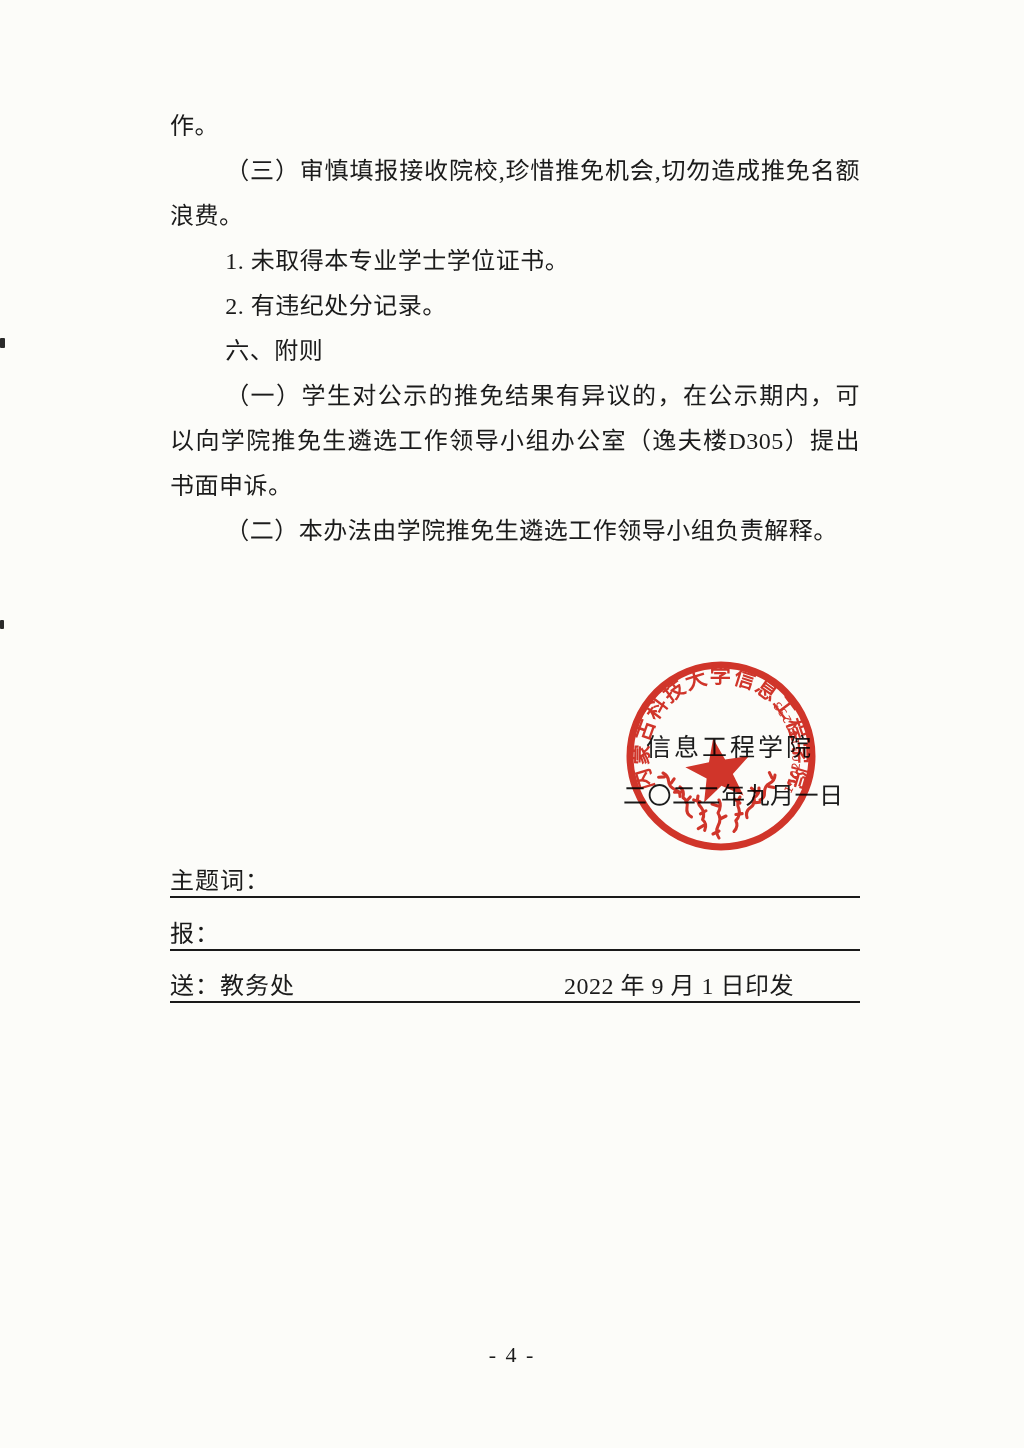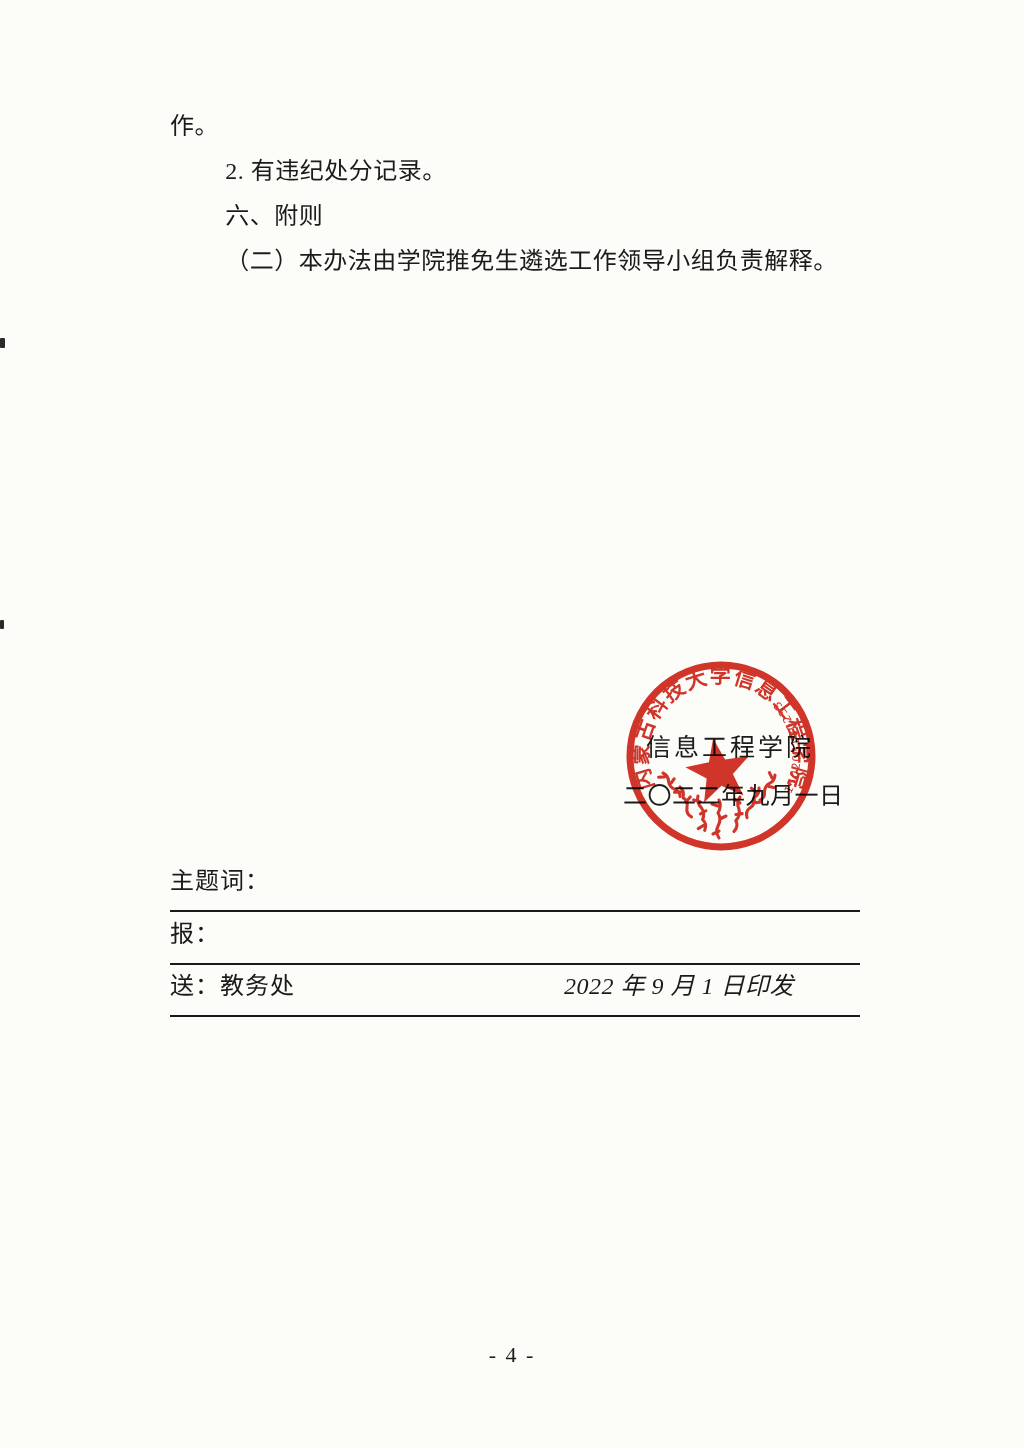"（三）审慎填报接收院校,珍惜推免机会,切勿造成推免名额浪费。" p.indent { html: none -> <p>（三）审慎填报接收院校,珍惜推免机会,切勿造成推免名额浪费。</p> }
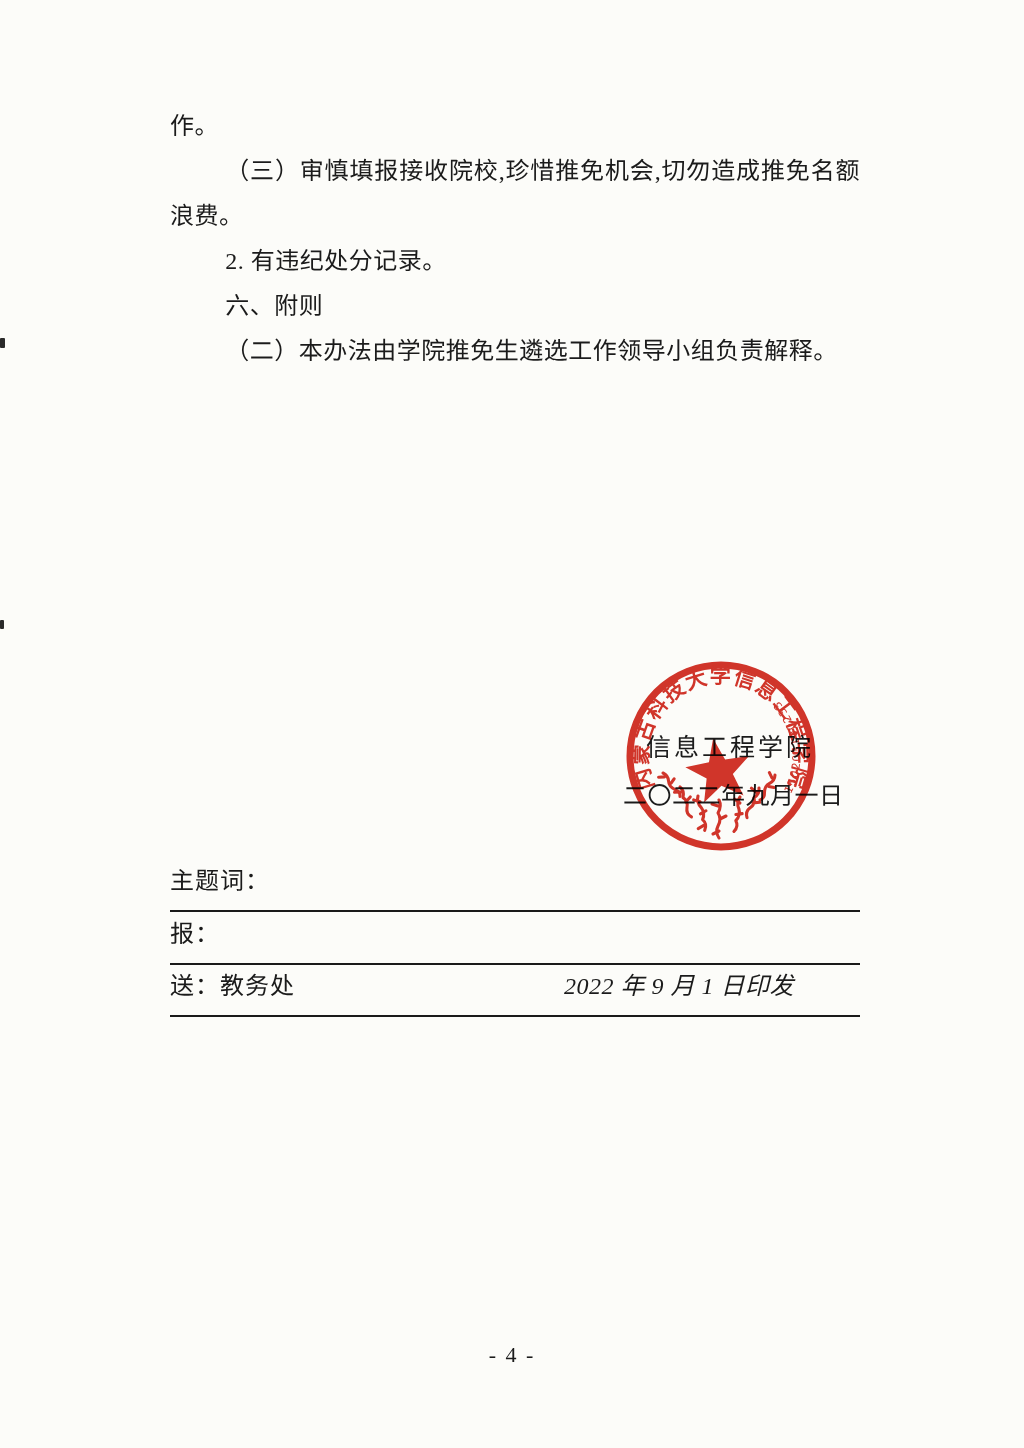"1. 未取得本专业学士学位证书。" p.indent { html: none -> <p>1. 未取得本专业学士学位证书。</p> }
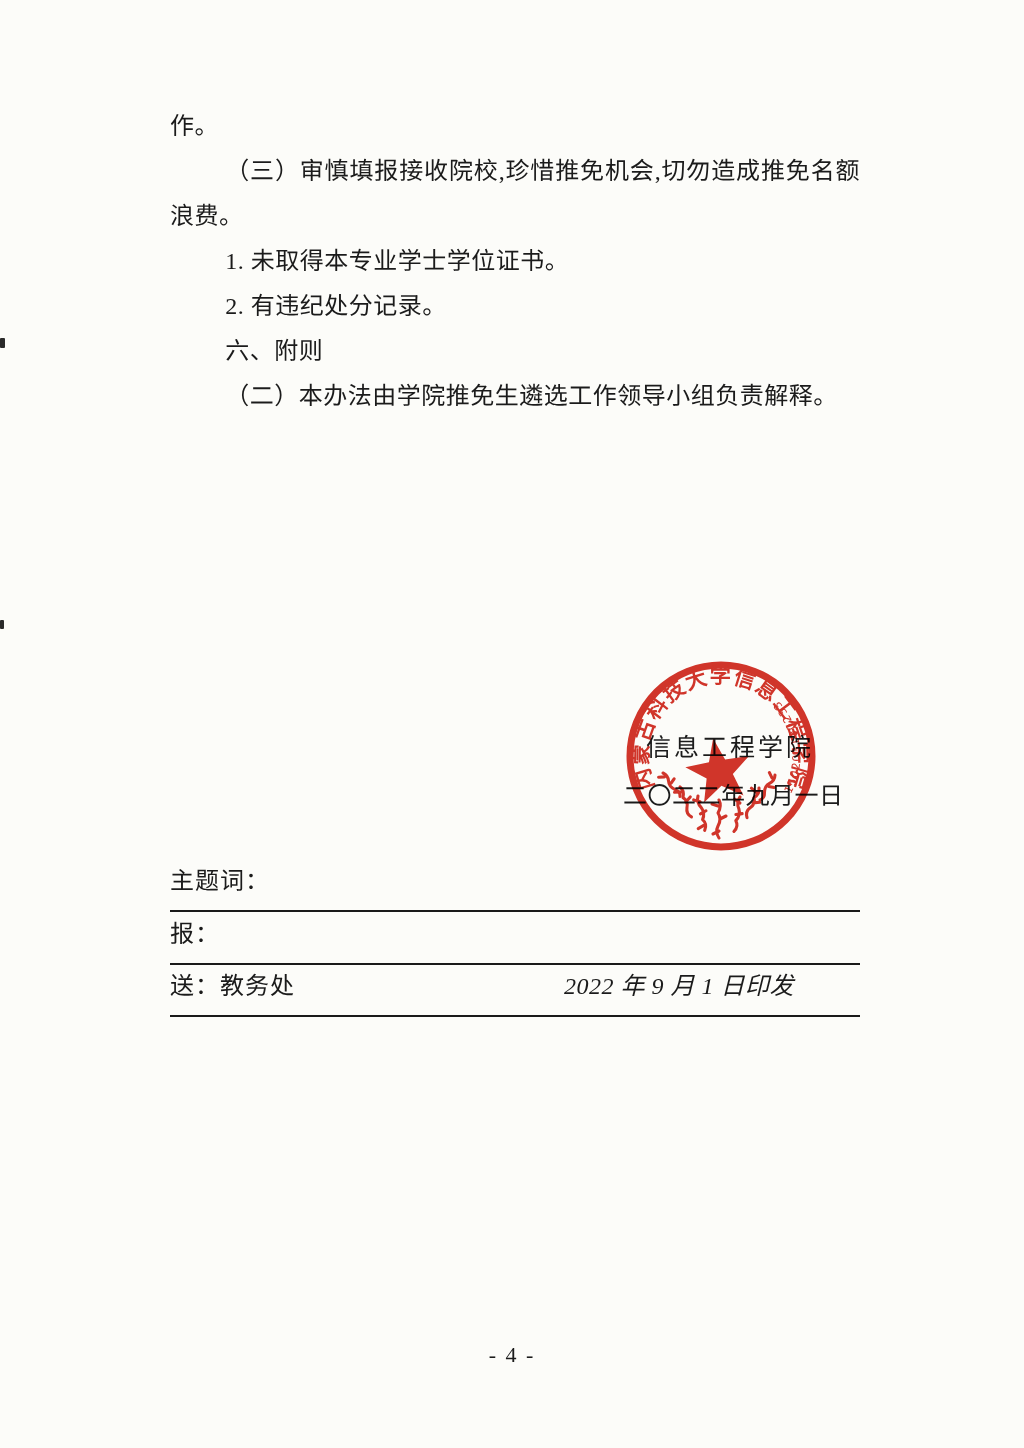"（一）学生对公示的推免结果有异议的，在公示期内，可以向学院推免生遴选工作领导小组" p.indent { html: none -> <p>（一）学生对公示的推免结果有异议的，在公示期内，可以向学院推免生遴选工作领导小组办公室（逸夫楼D305）提出书面申诉。</p> }
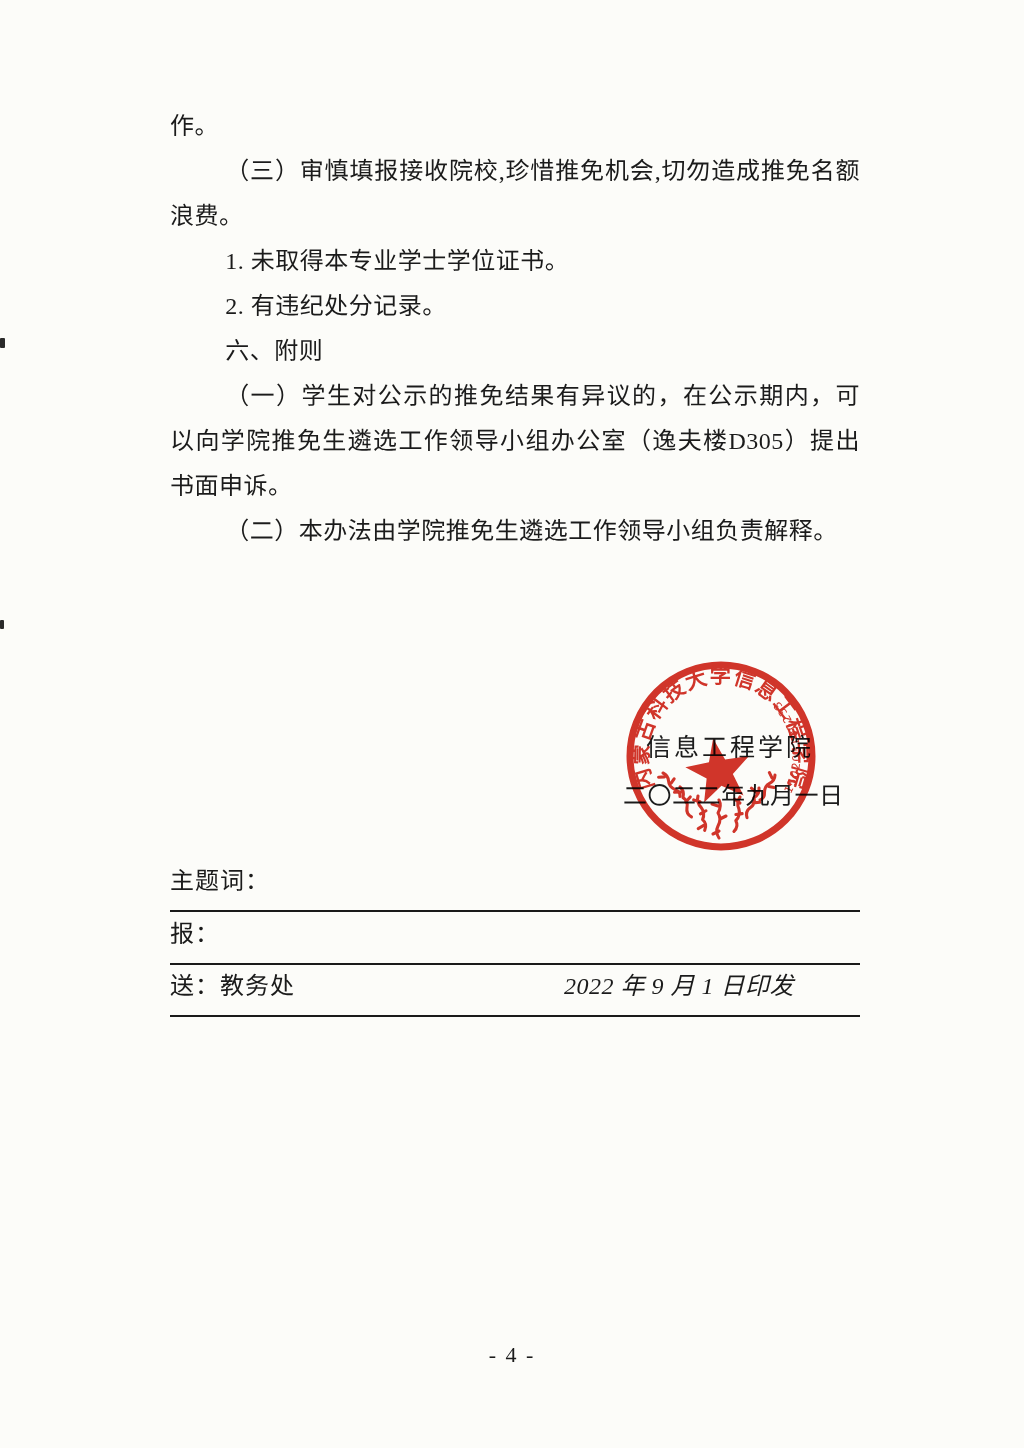"主题词：" .footer-row { padding-bottom: 14px -> 0 }
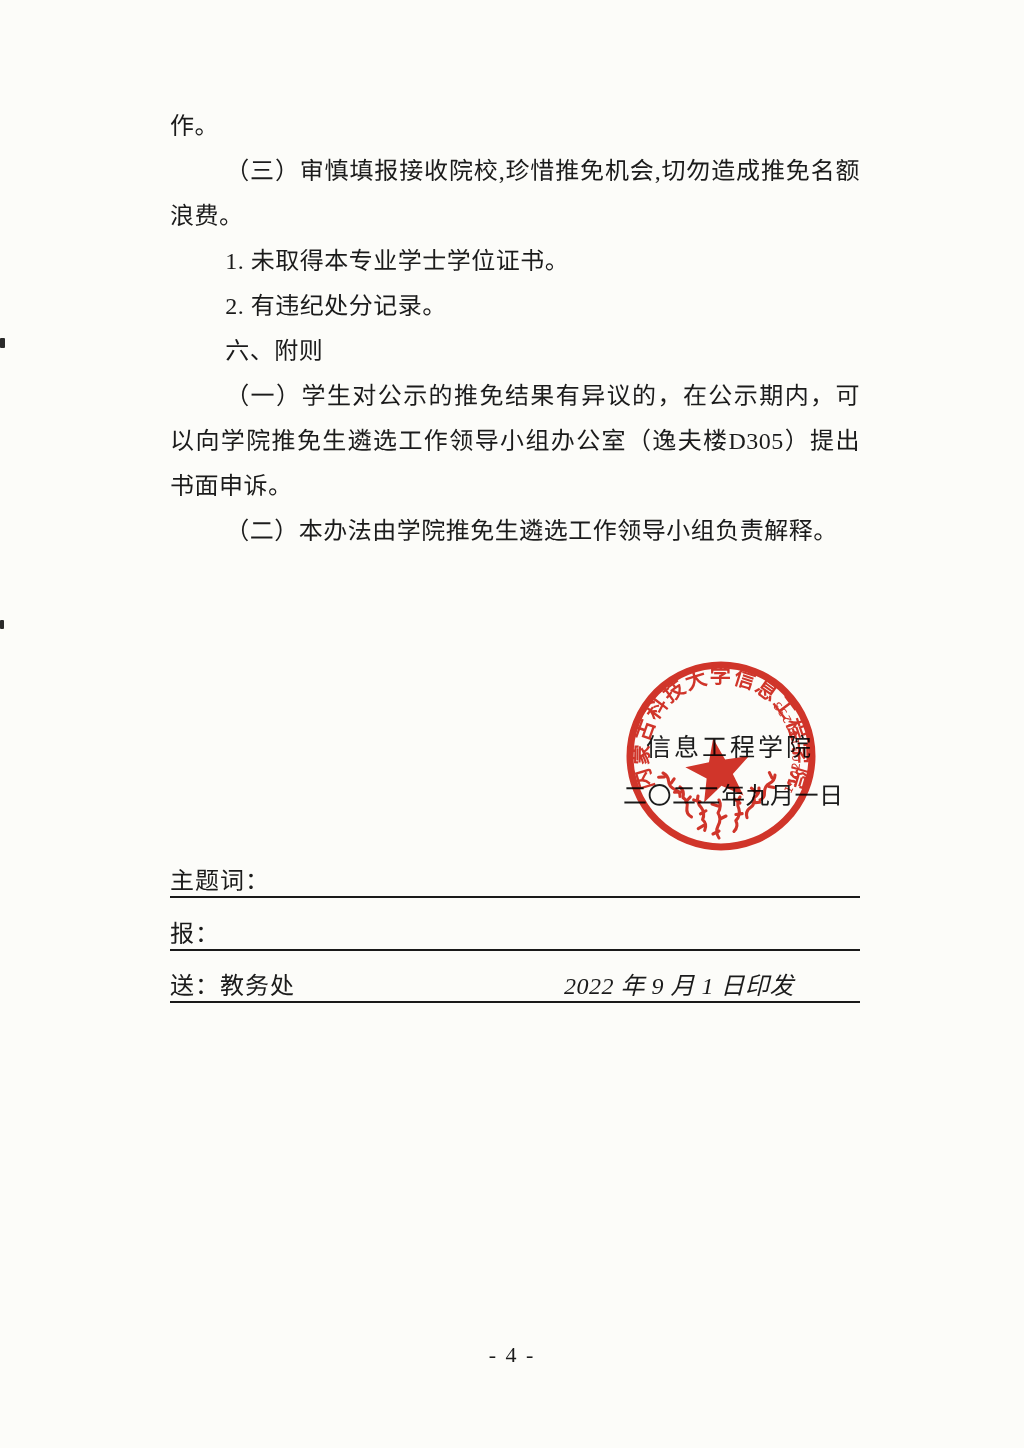"2022 年 9 月 1" .footer-row .right-note { font-style: italic -> none }
